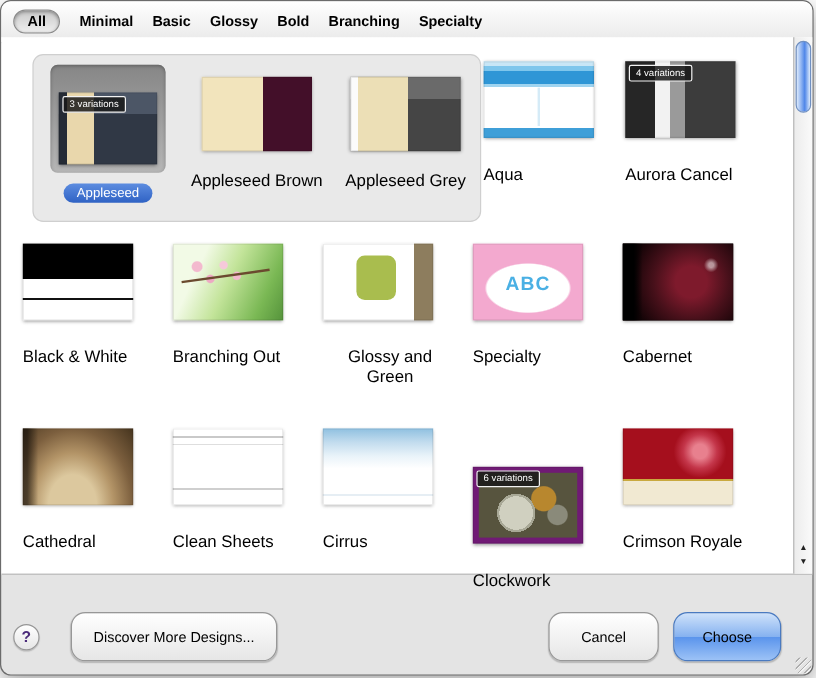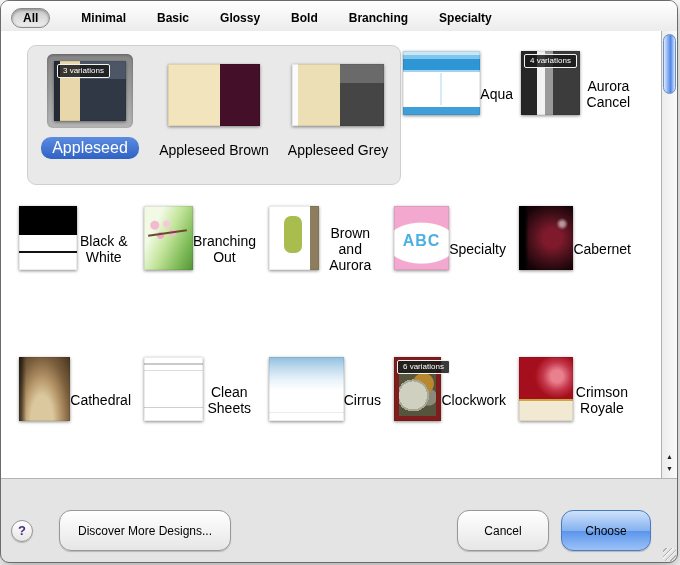"All" .tabbar { gap: 31px -> 16px }
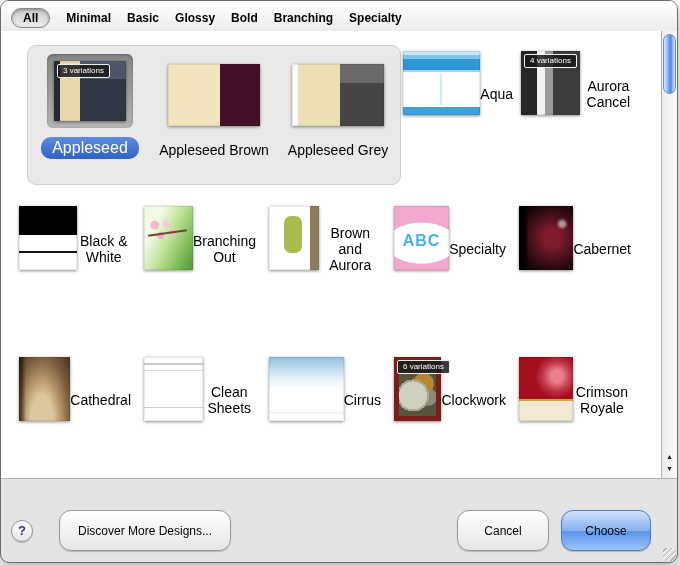"4 variations" .item { align-items: center -> flex-start; flex-direction: row -> column }
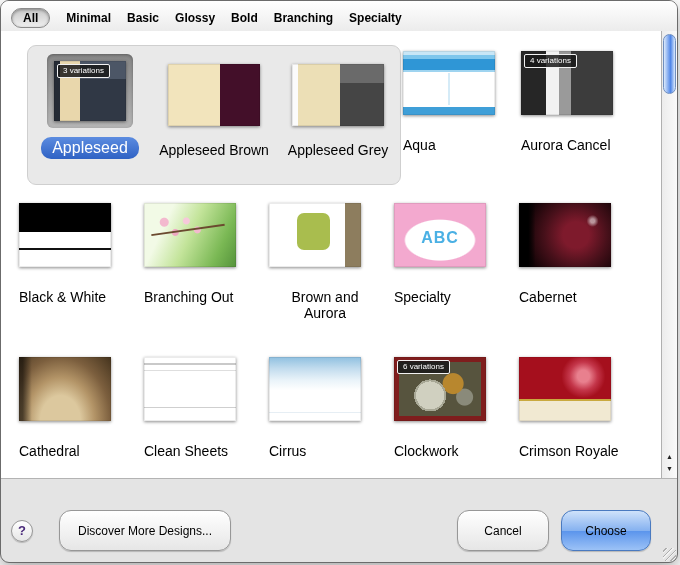"3 variations" .gcell.first .thumb { margin-top: 0 -> 16px; width: 72px -> 82px }
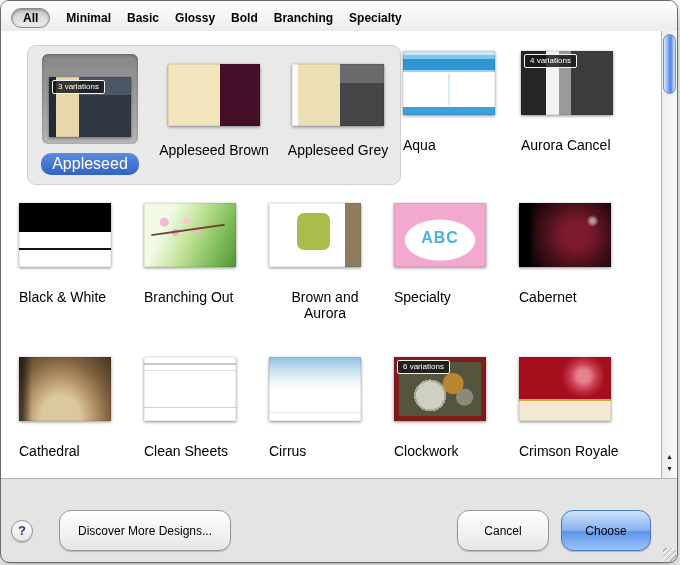"Appleseed" .pill { font-size: 16px -> 11px }
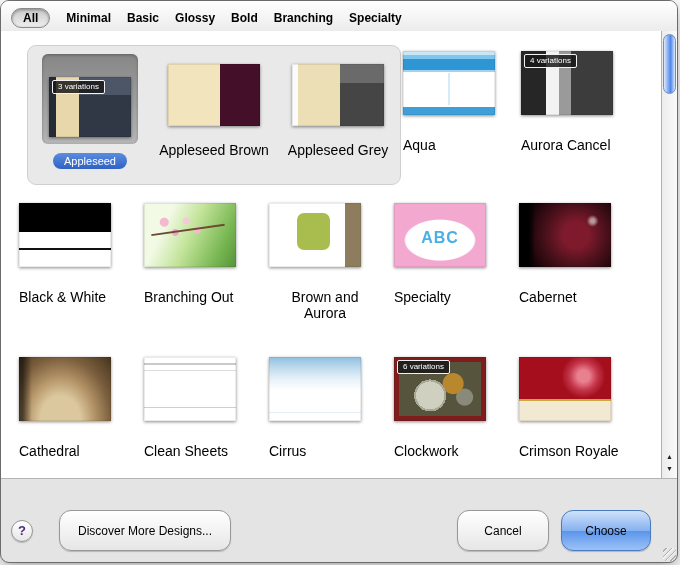"Brown and Aurora" div.tlabel { text: Brown and Aurora -> Glossy and Green }
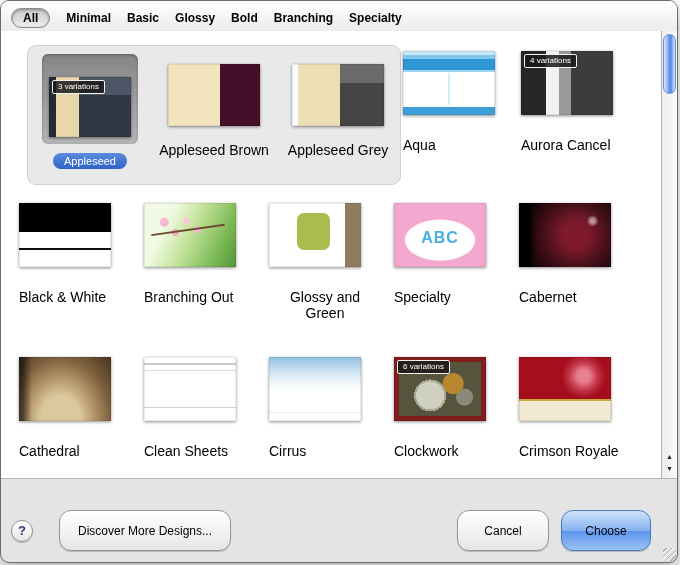"6 variations" .t-clockwork { background: #7f1d1d -> #701a75; margin-top: none -> 32px }
